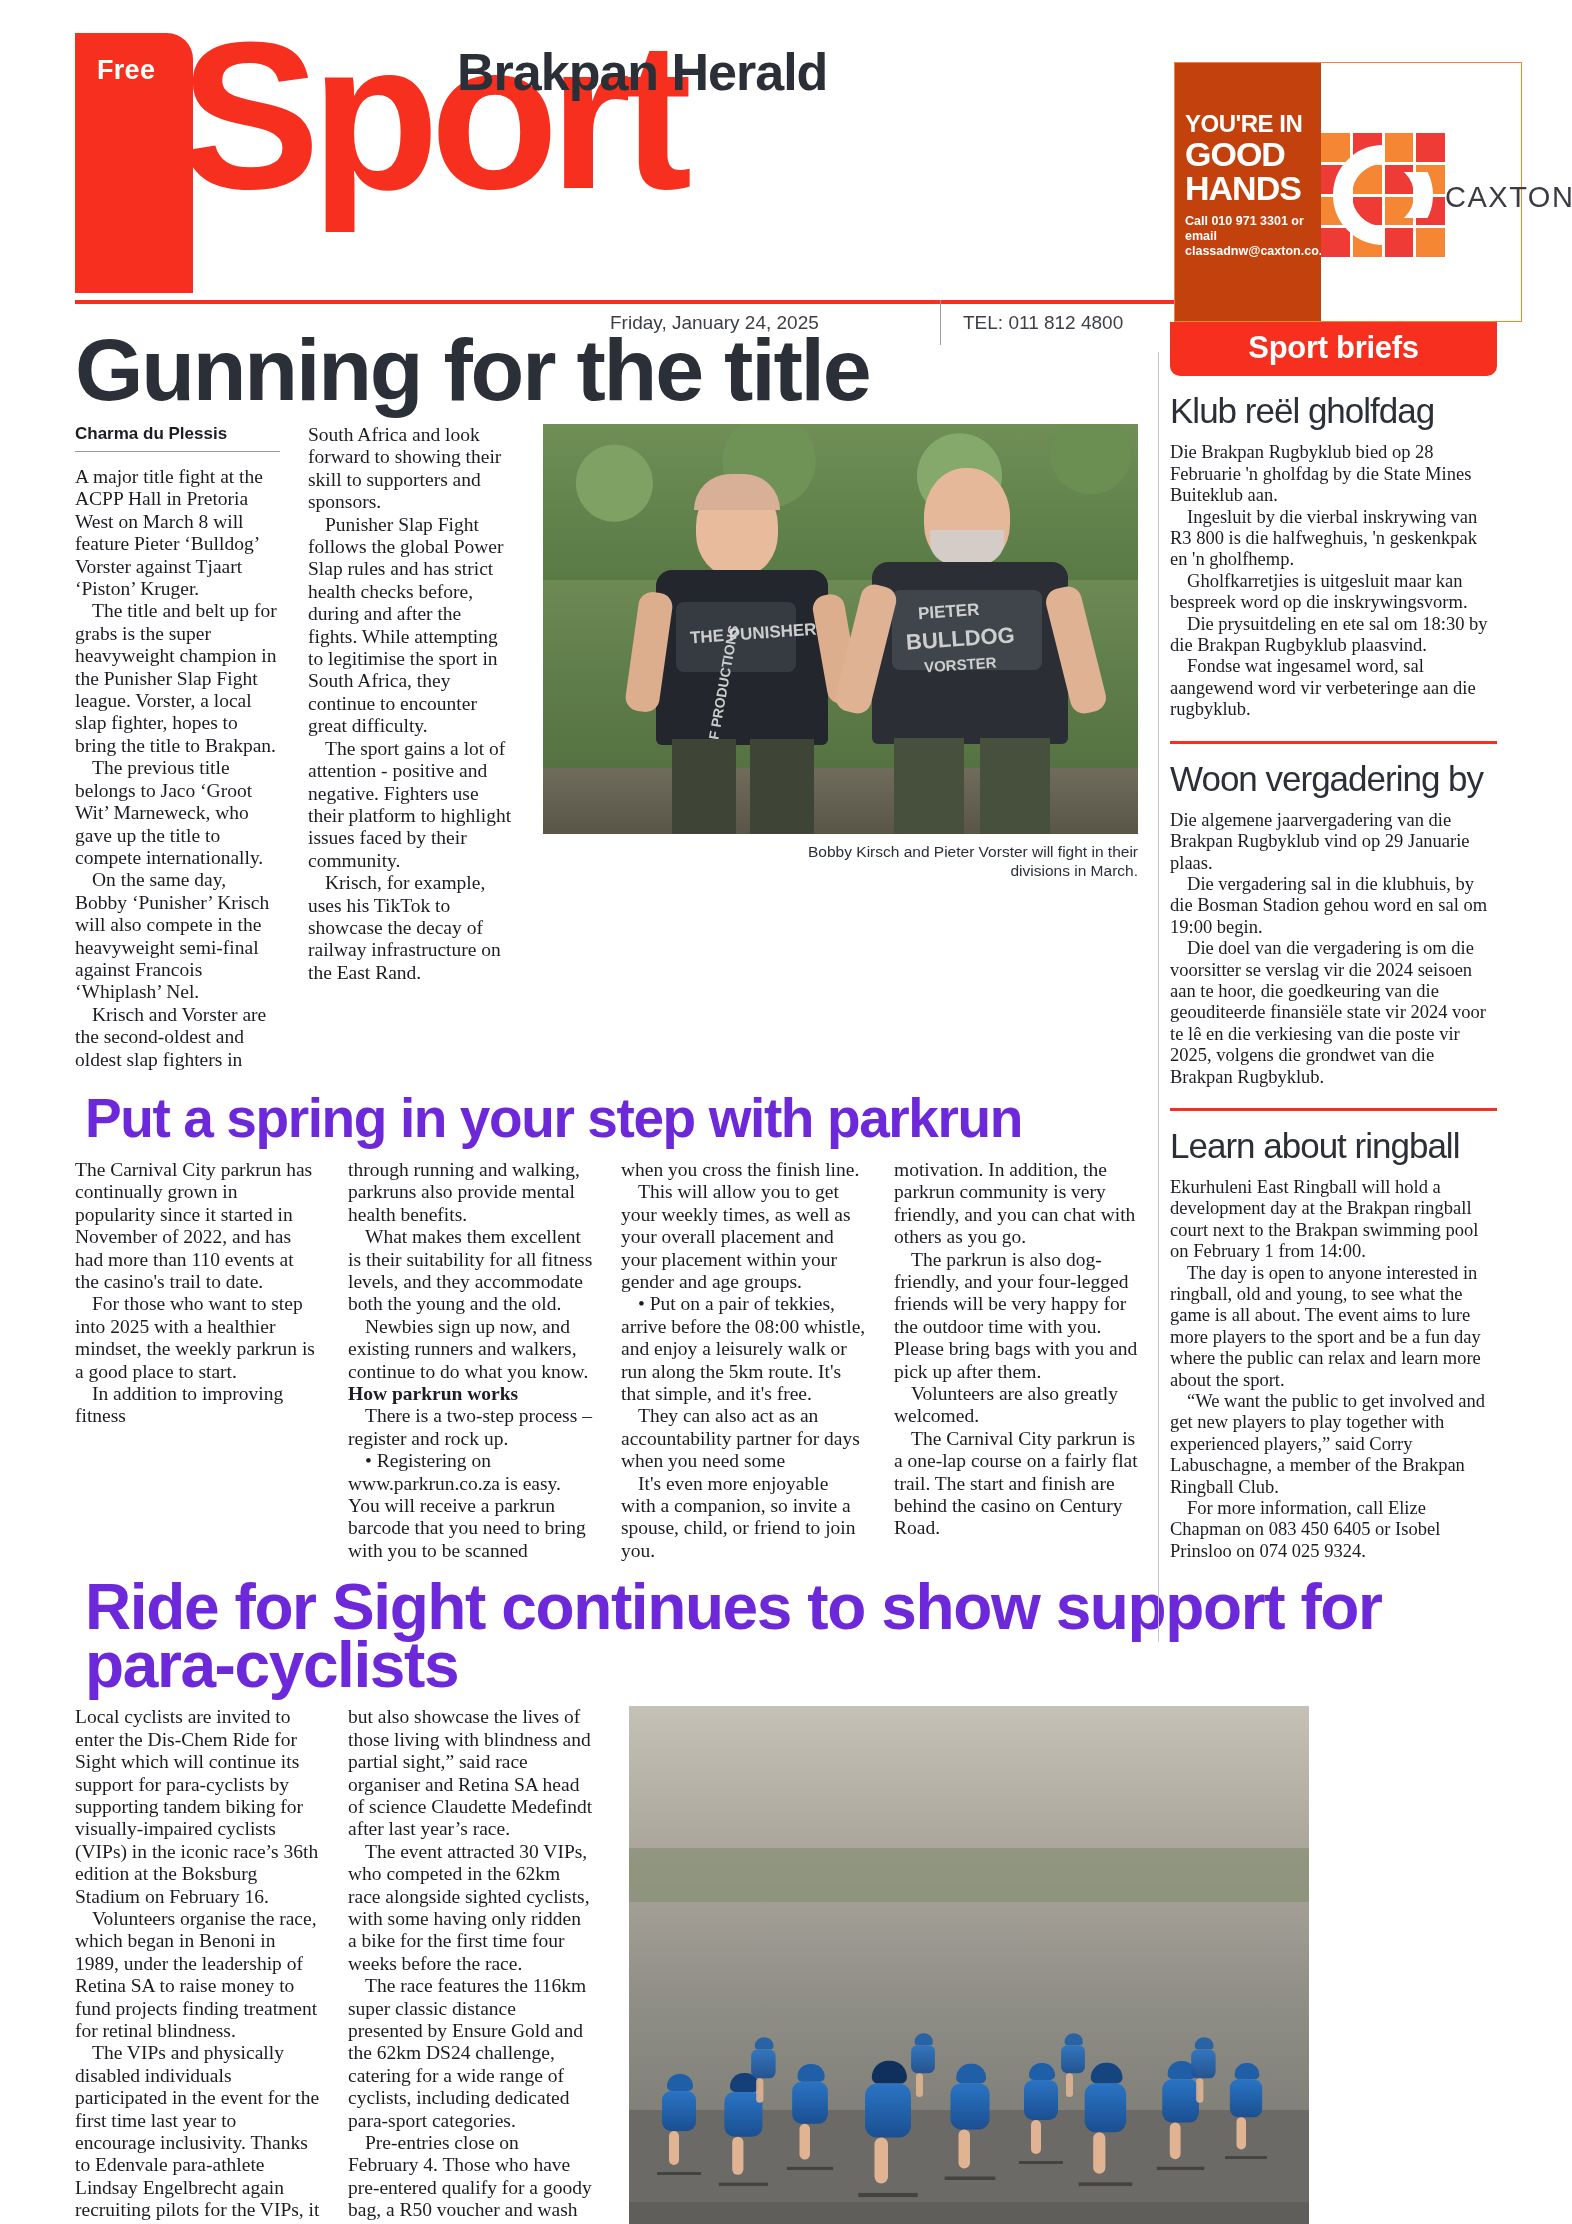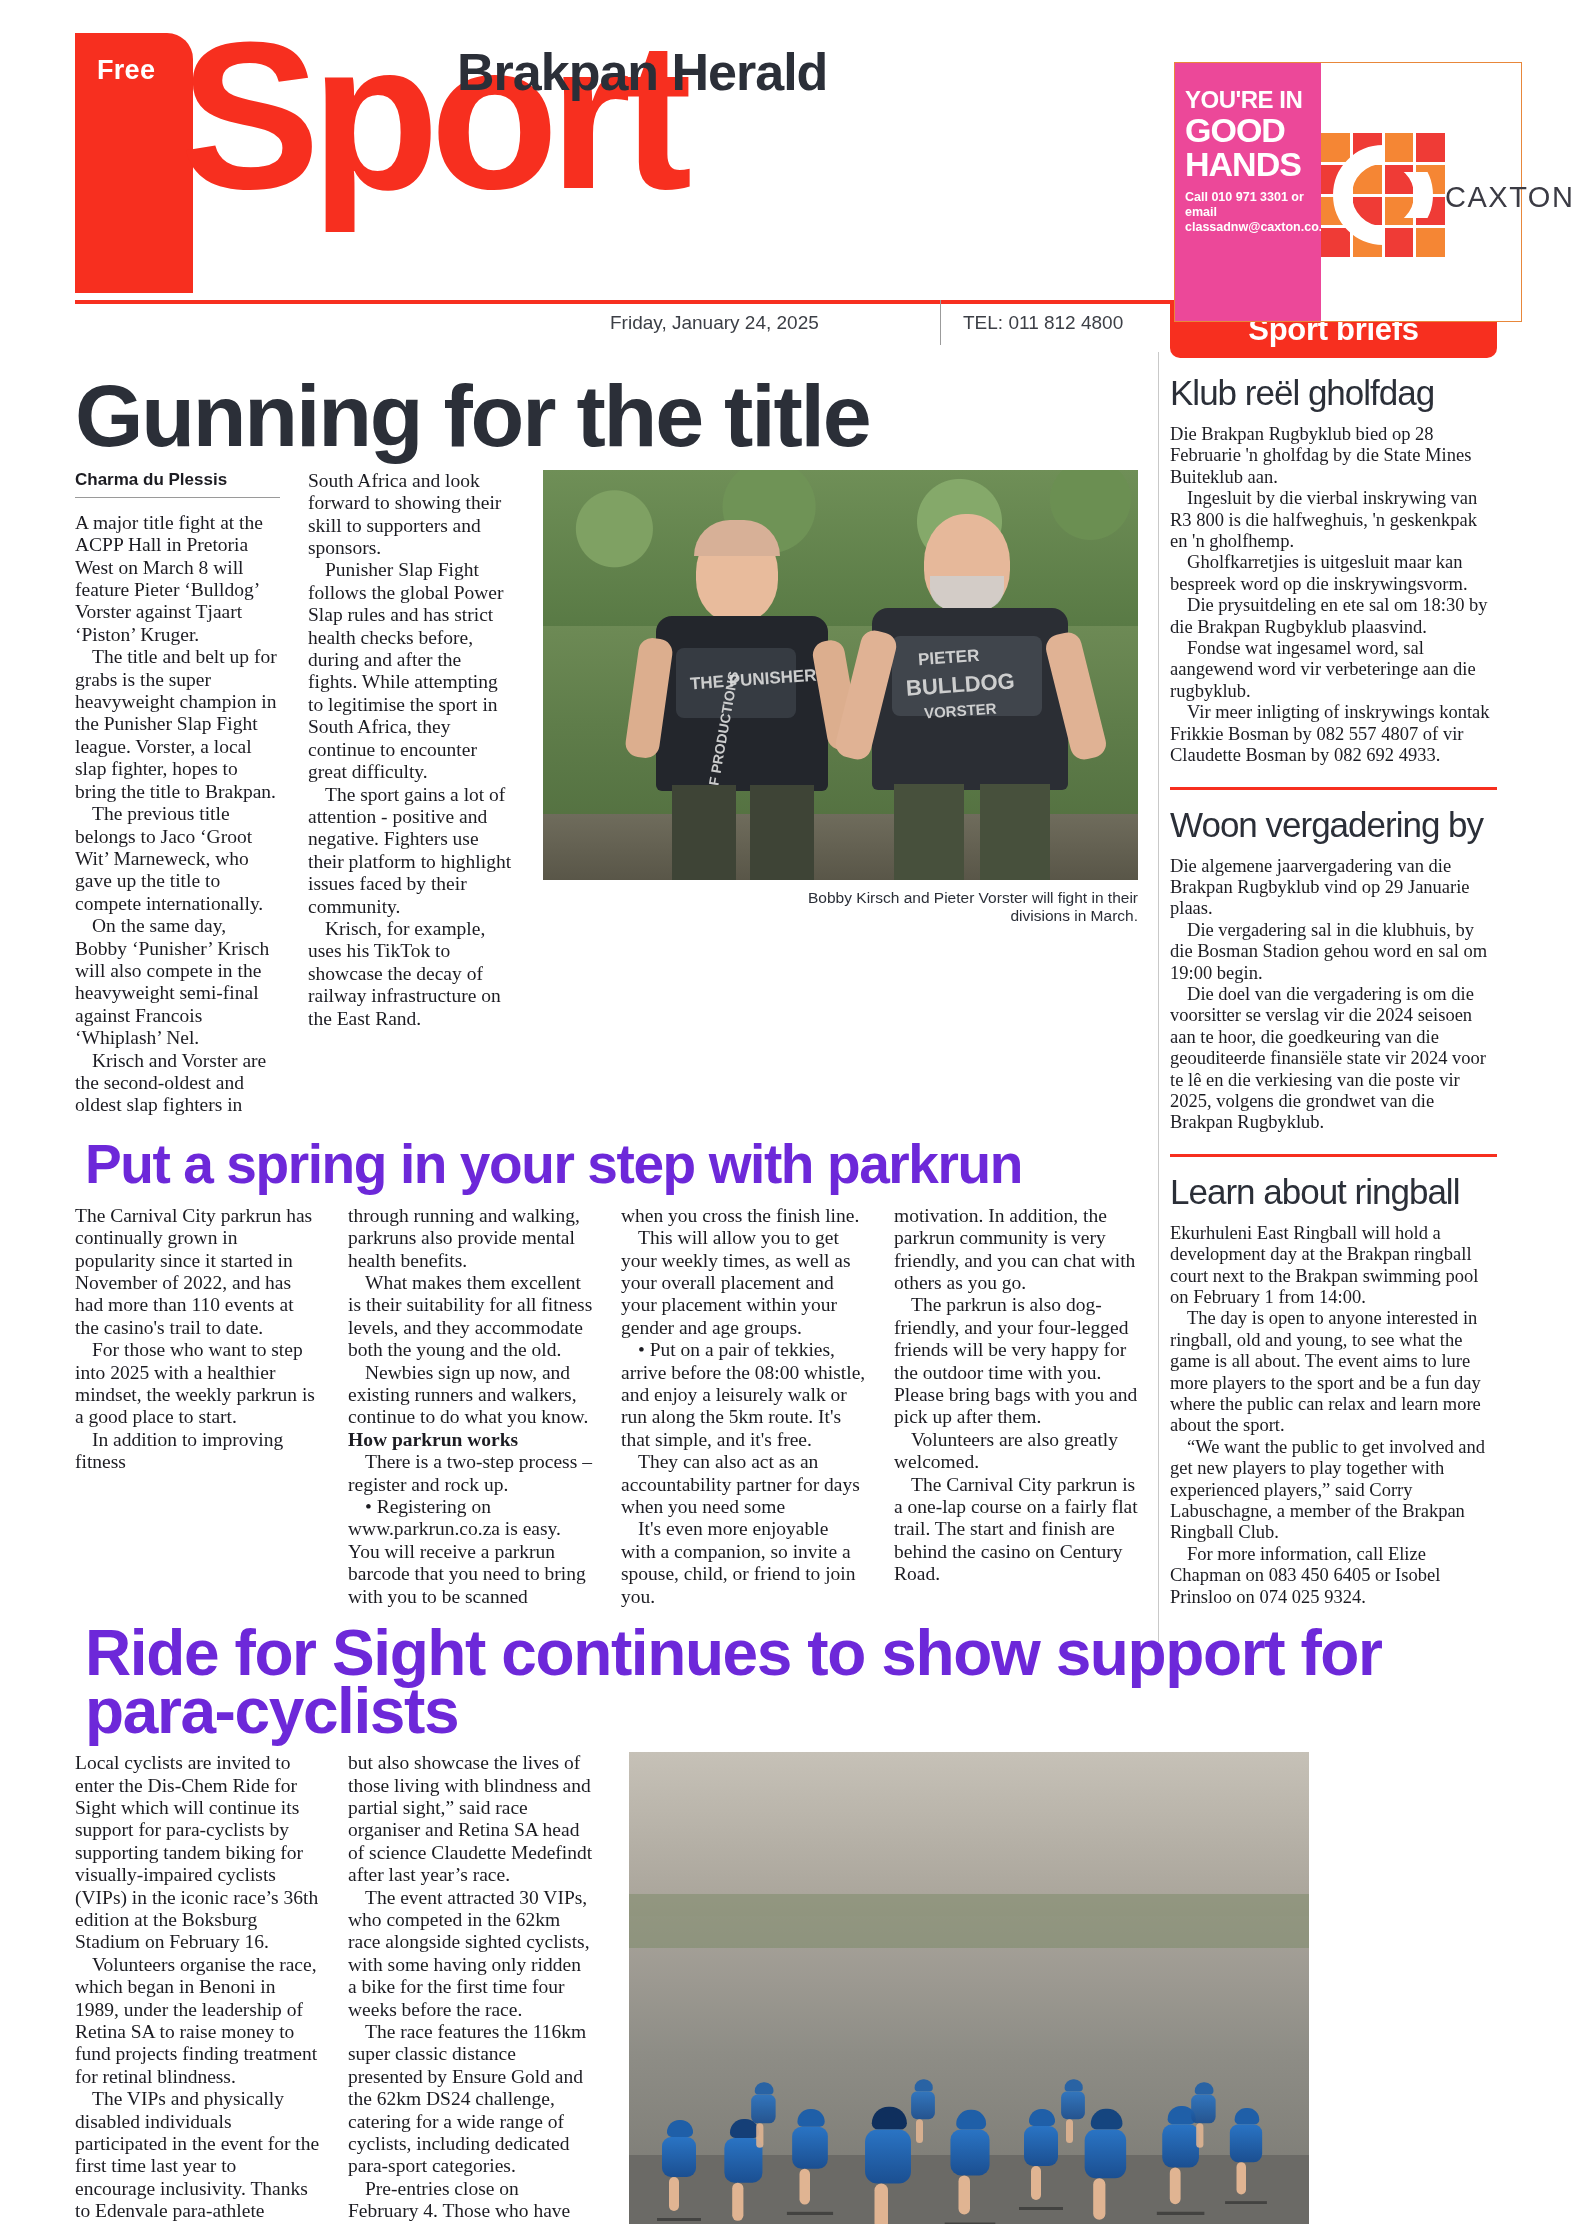"YOU'RE IN" .cax-left { background: #ec4899 -> #c2410c; padding: 24px 0 0 10px -> 48px 0 0 10px }
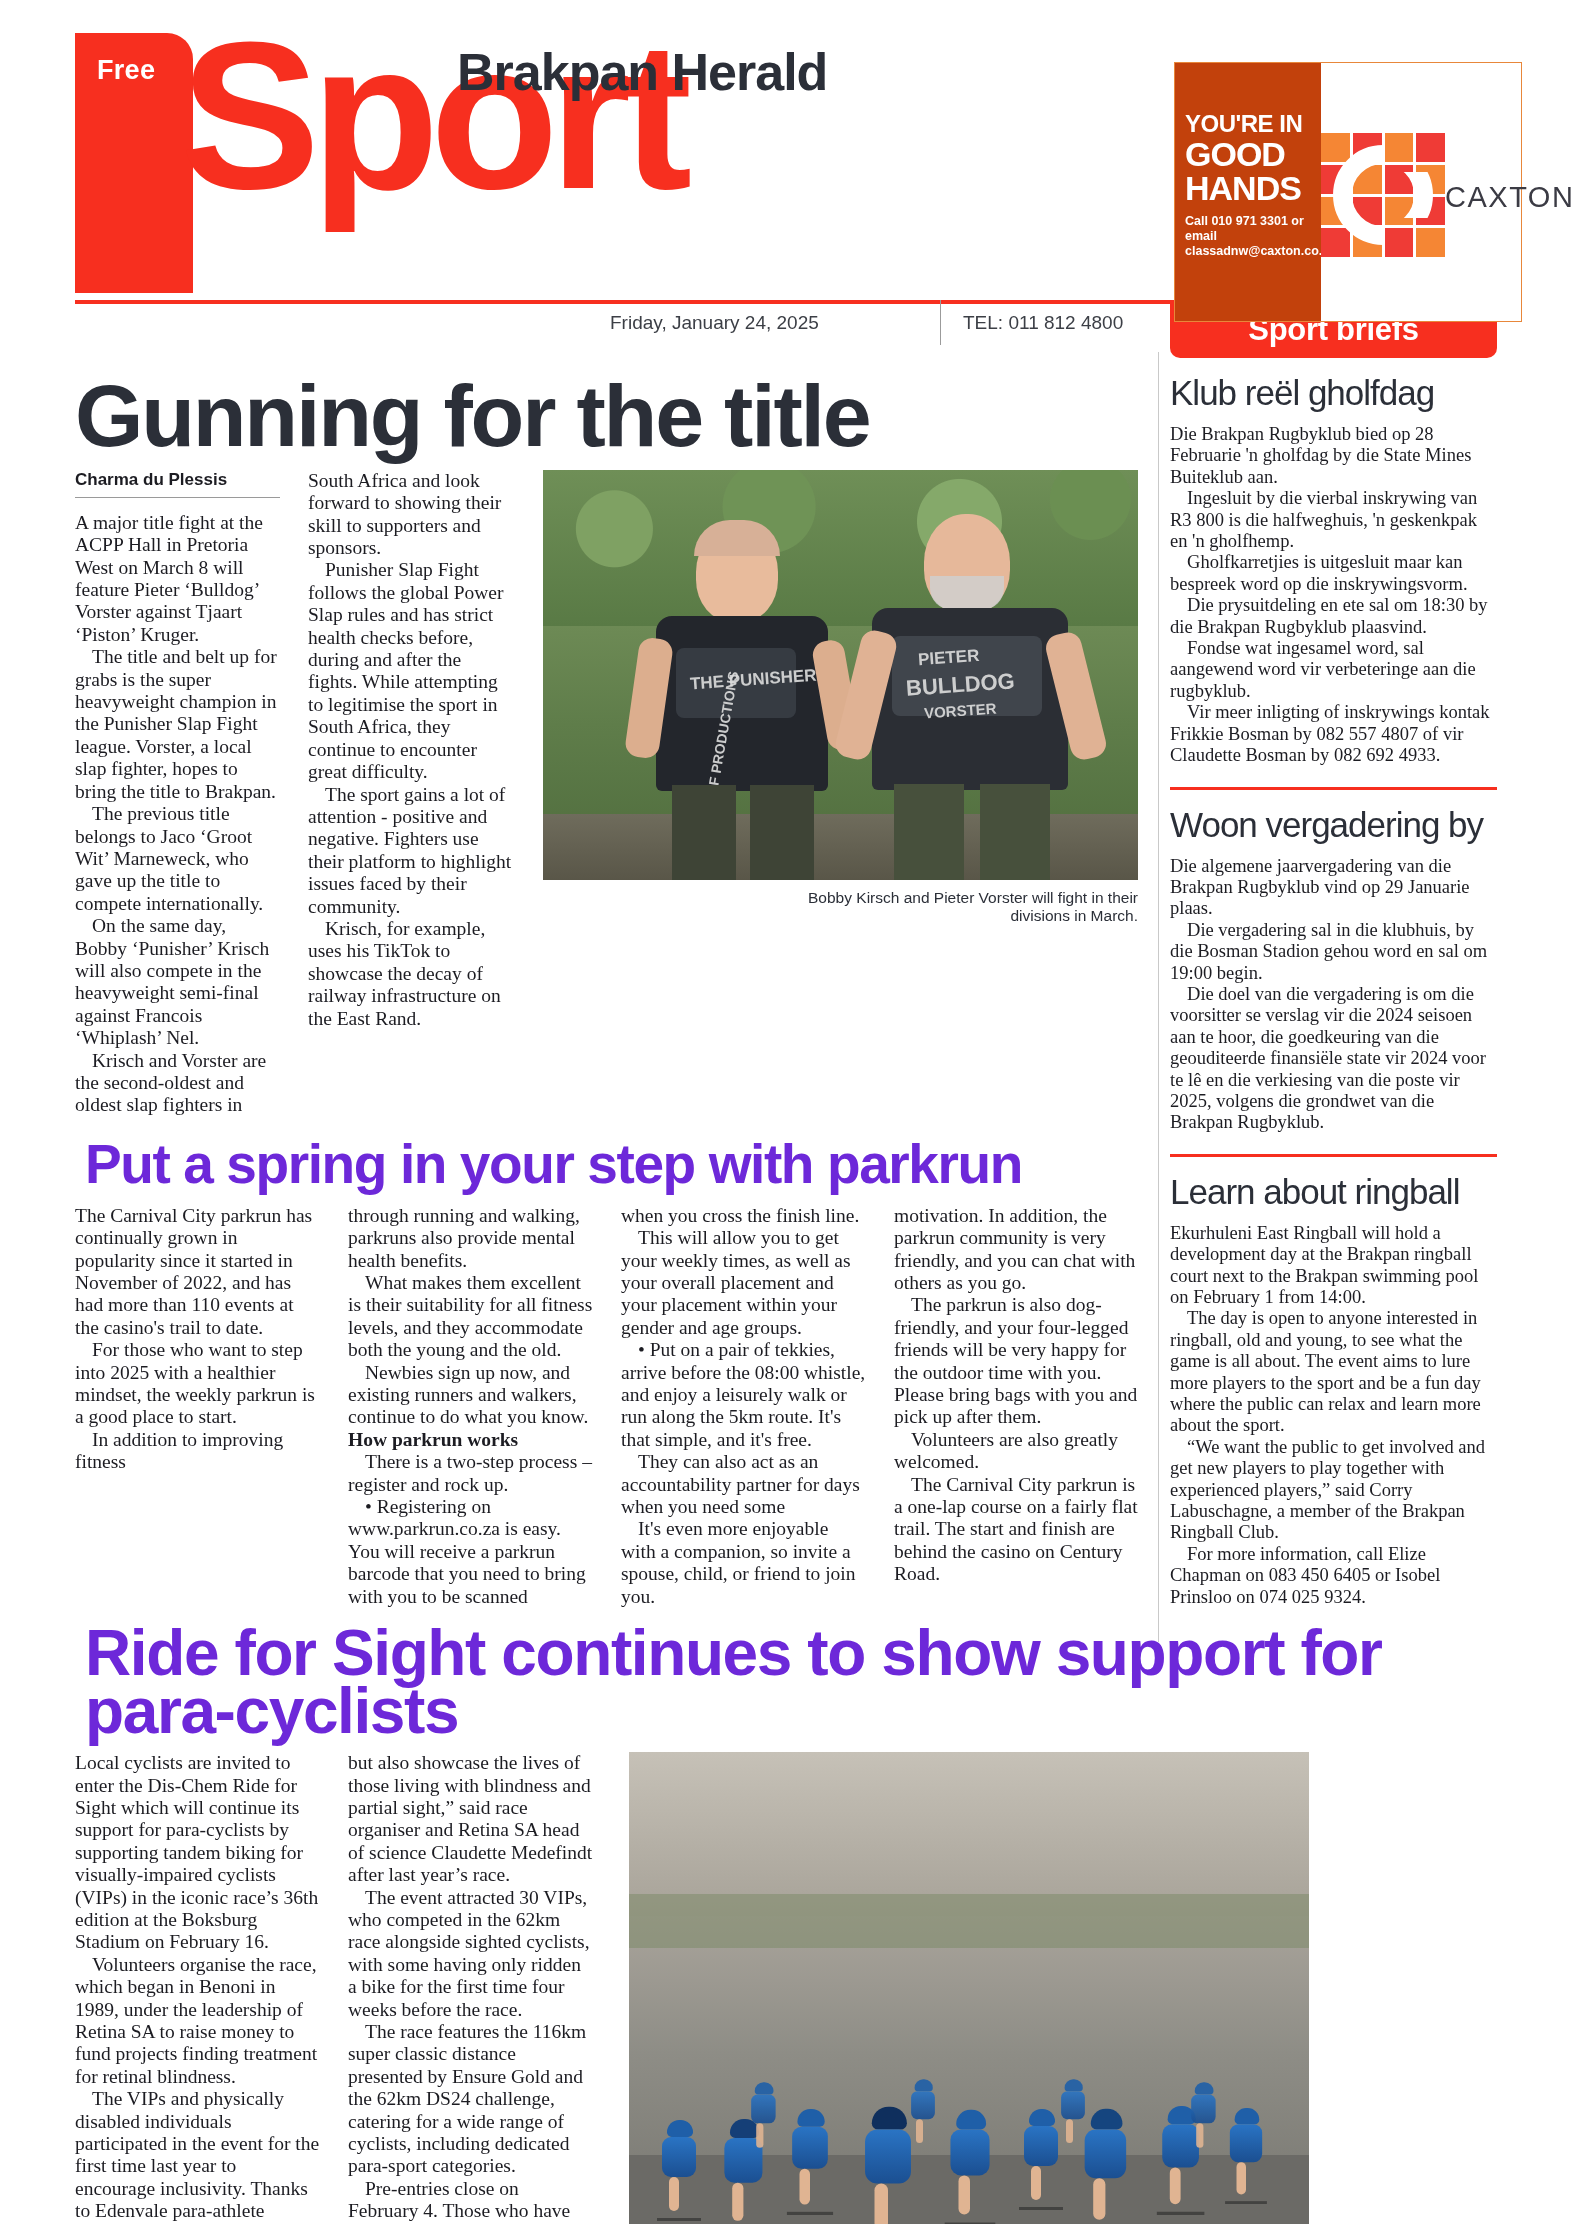"Vir meer inligting of inskrywings" p.ind { html: <p>Vir meer inligting of inskrywings kontak Frikkie Bosman by 082 557 4807 of vir Claudette Bosman by 082 692 4933.</p> -> none }
